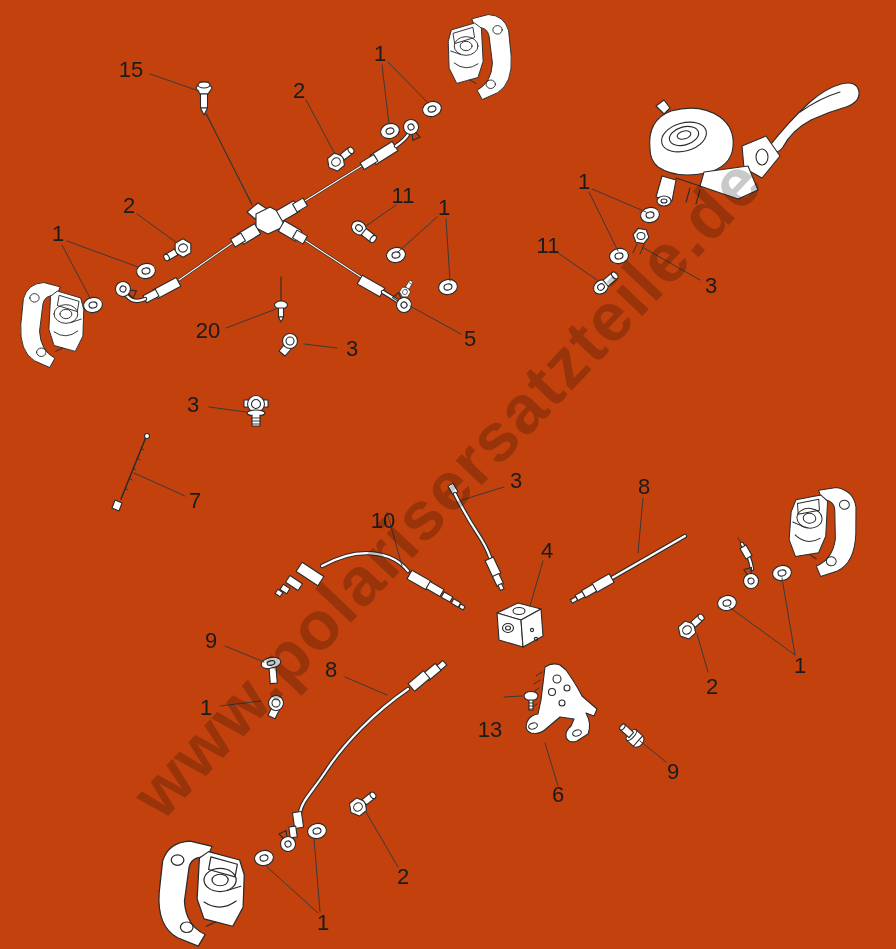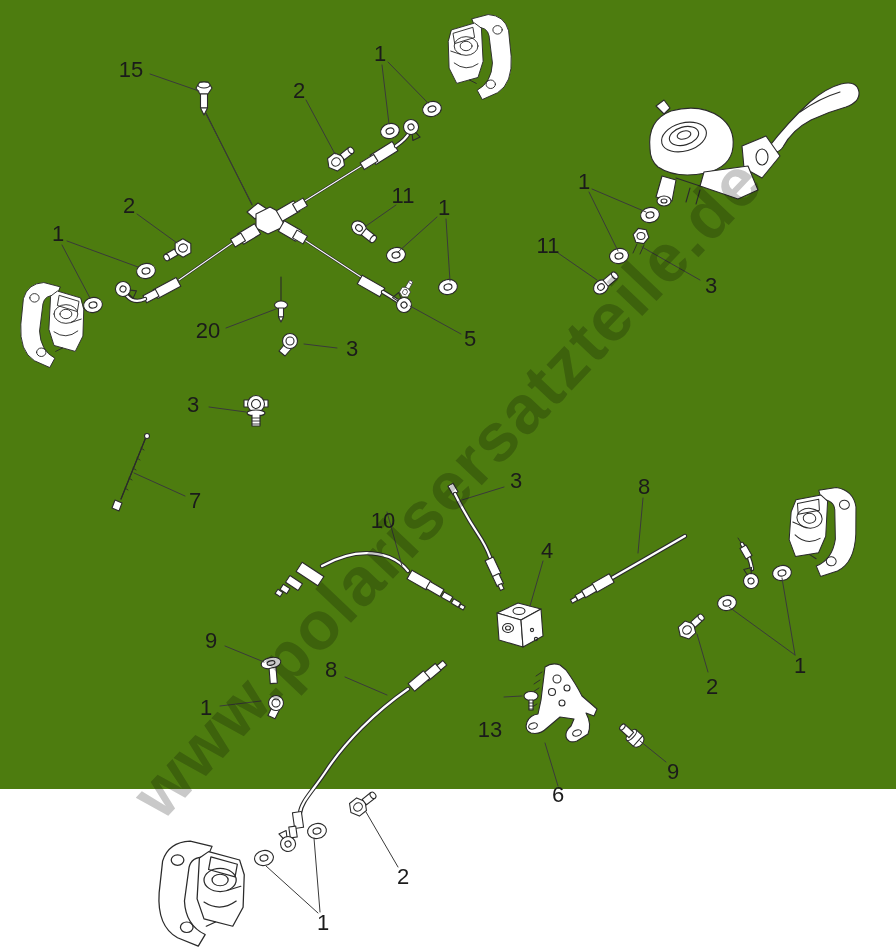"15" .stage { background: #4d7c0f -> #c2410c; height: 789px -> 949px }
